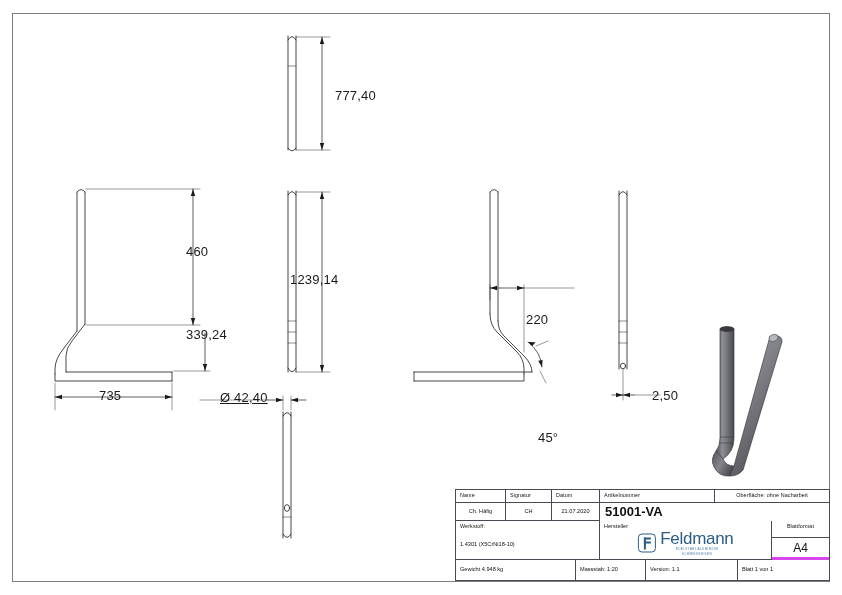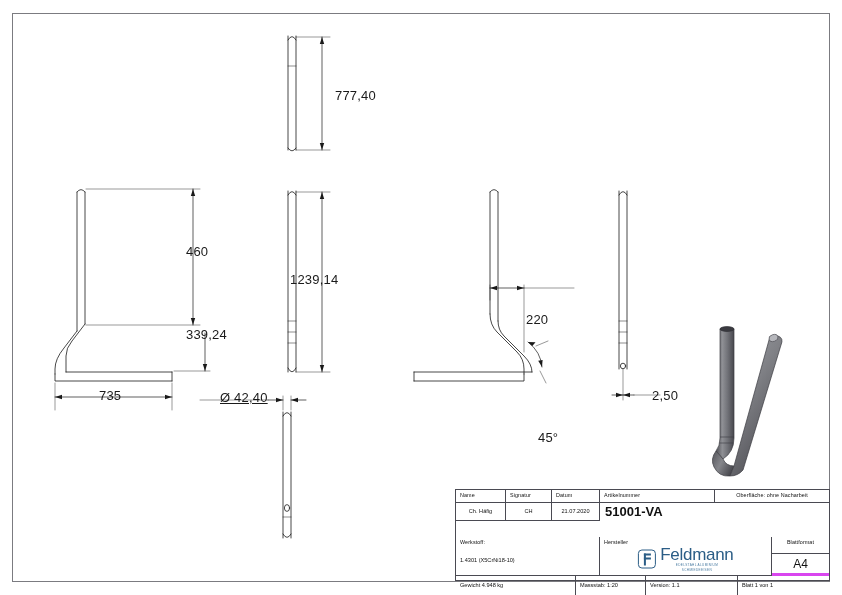"Feldmann" div.tb-row { margin-top: 16px -> none }
